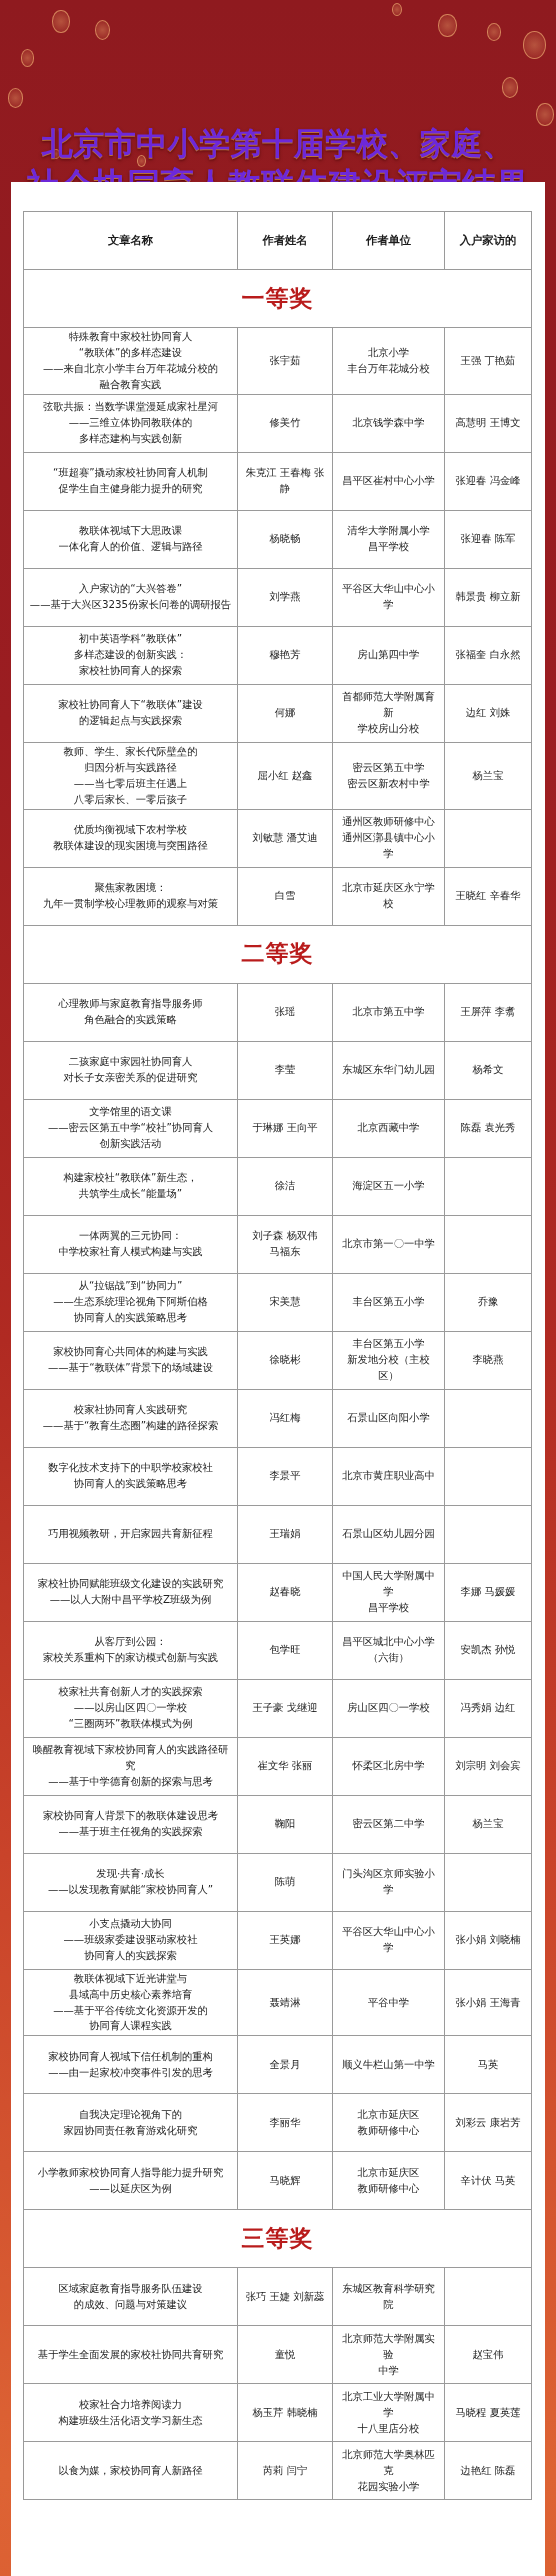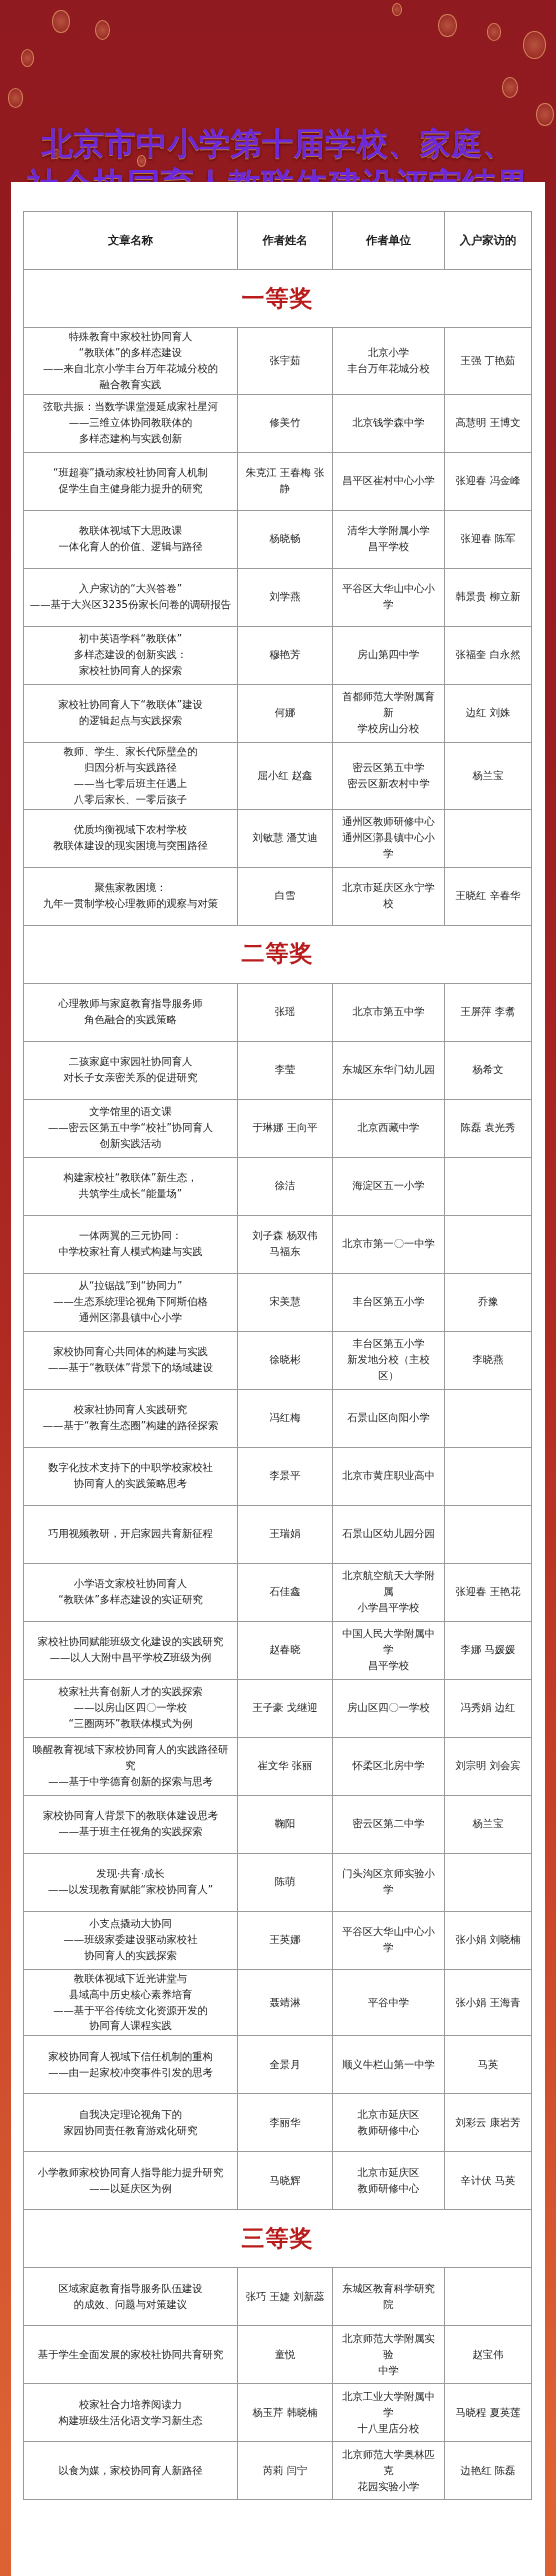"从“拉锯战”到“协同力”" td { text: 通州区漷县镇中心小学 -> 协同育人的实践策略思考 }
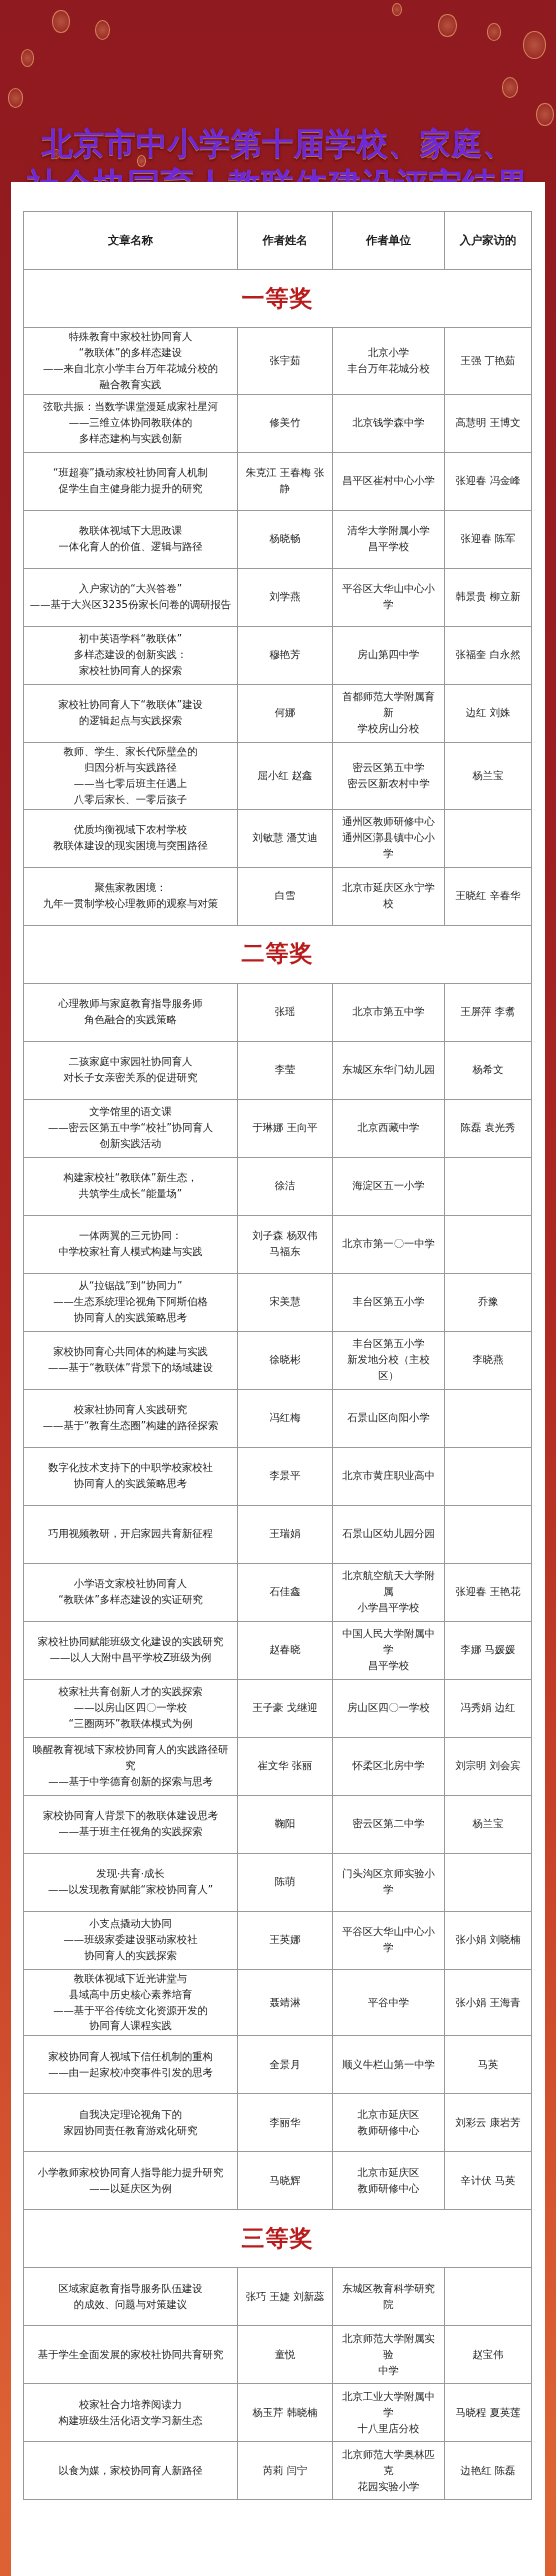"小学语文家校社协同育人" tr { html: <tr> <td>小学语文家校社协同育人 “教联体”多样态建设的实证研究</td> <td>石佳鑫</td> <td>北京航空航天大学附属 小学昌平学校</td> <td>张迎春 王艳花</td> </tr> -> none }
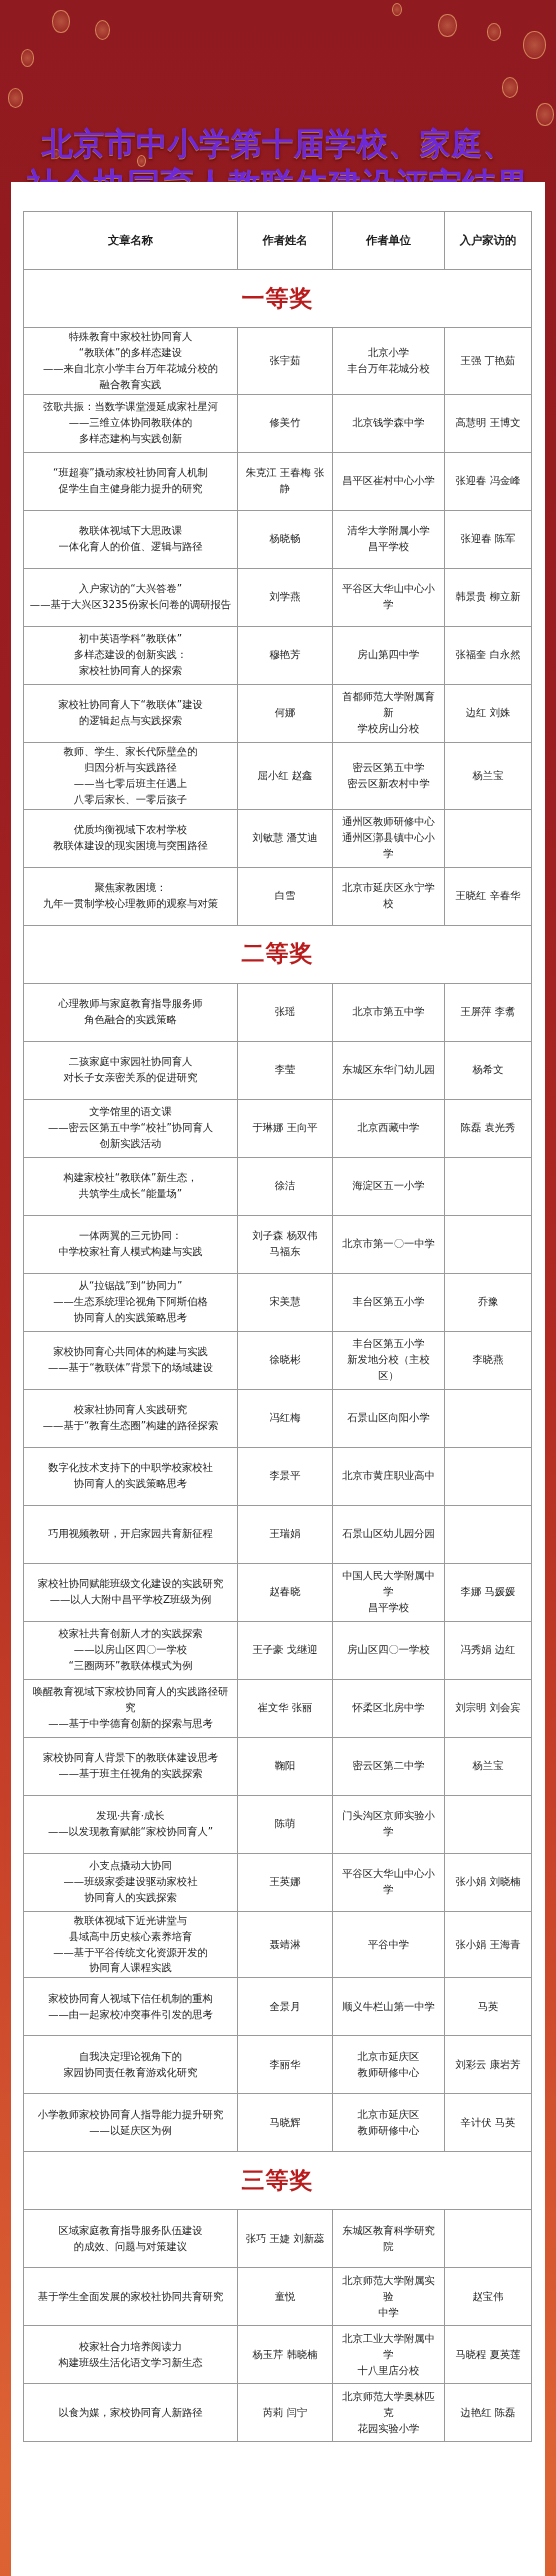"从客厅到公园：" tr { html: none -> <tr> <td>从客厅到公园： 家校关系重构下的家访模式创新与实践</td> <td>包学旺</td> <td>昌平区城北中心小学 （六街）</td> <td>安凯杰 孙悦</td> </tr> }
